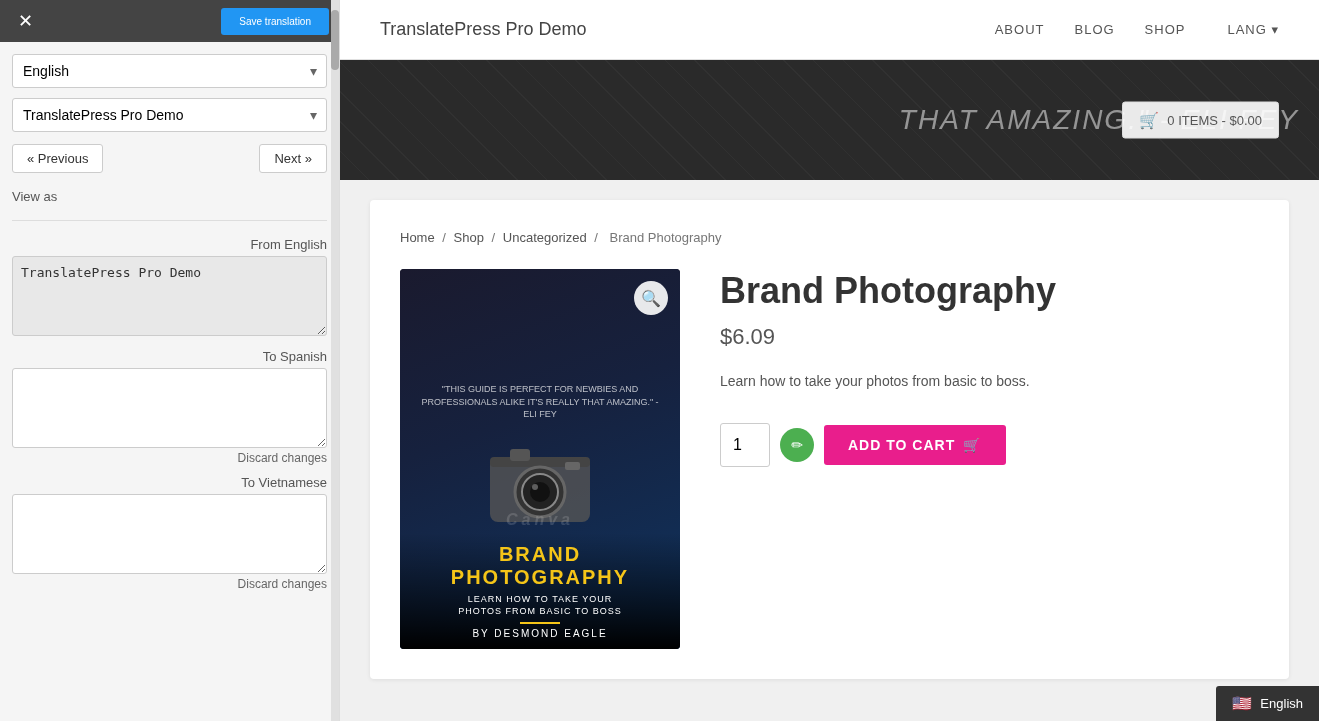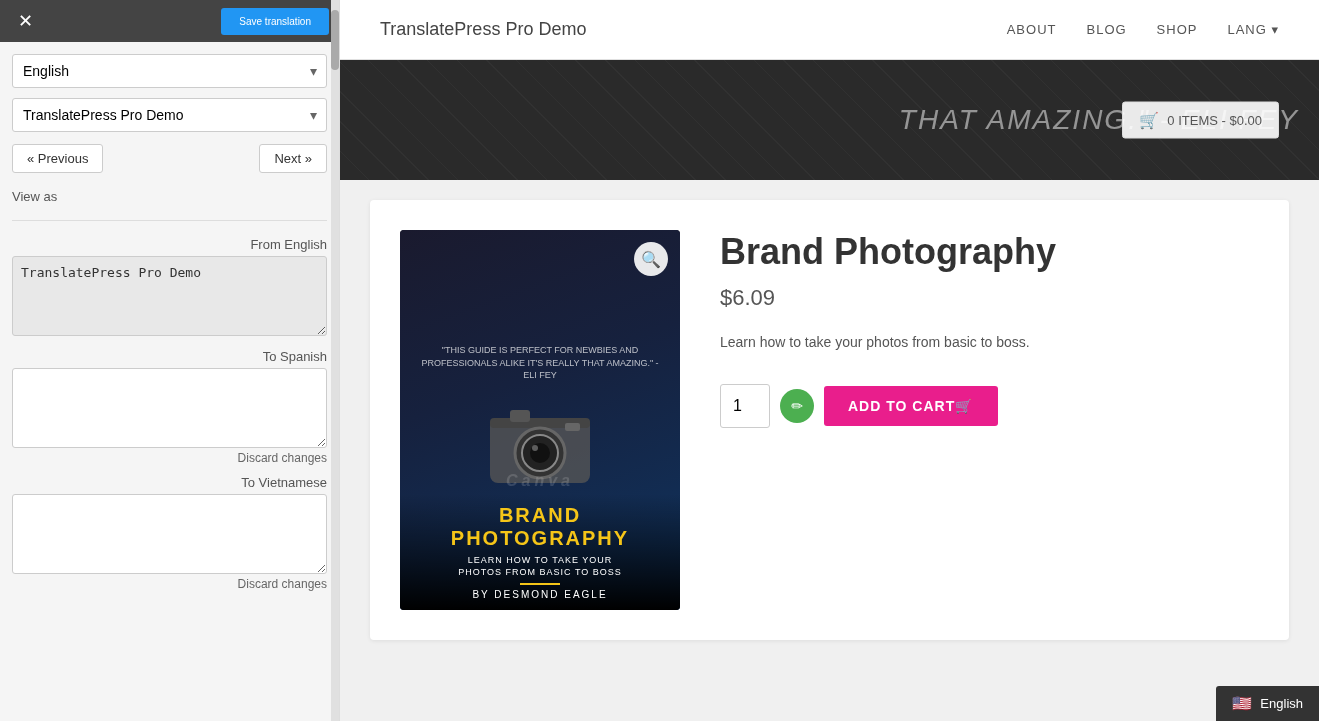"LANG ▾" .lang-btn { margin-left: none -> 12px }
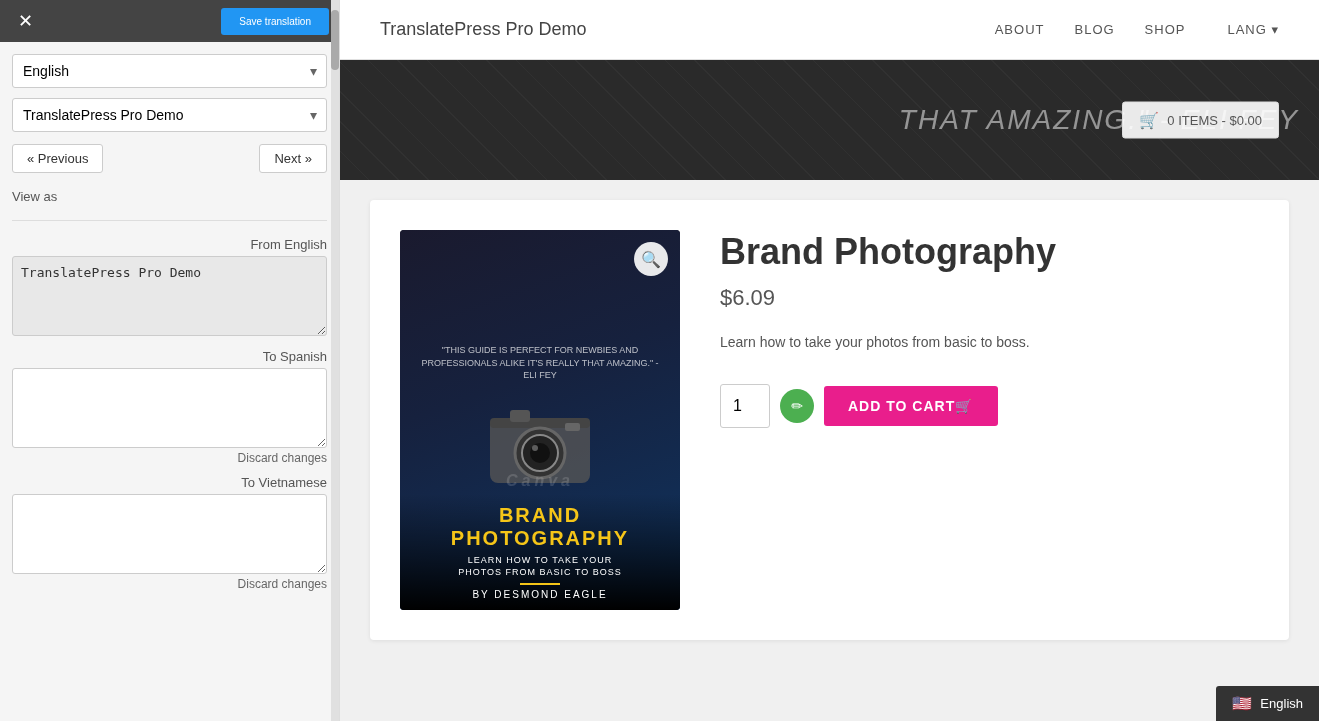"Home / Shop / Uncategorized" div.breadcrumb { html: none -> <div> <a>Home</a> <span> / </span> <a>Shop</a> <span> / </span> <a>Uncategorized</a> <span> / </span> <span>Brand Photography</span> </div> }
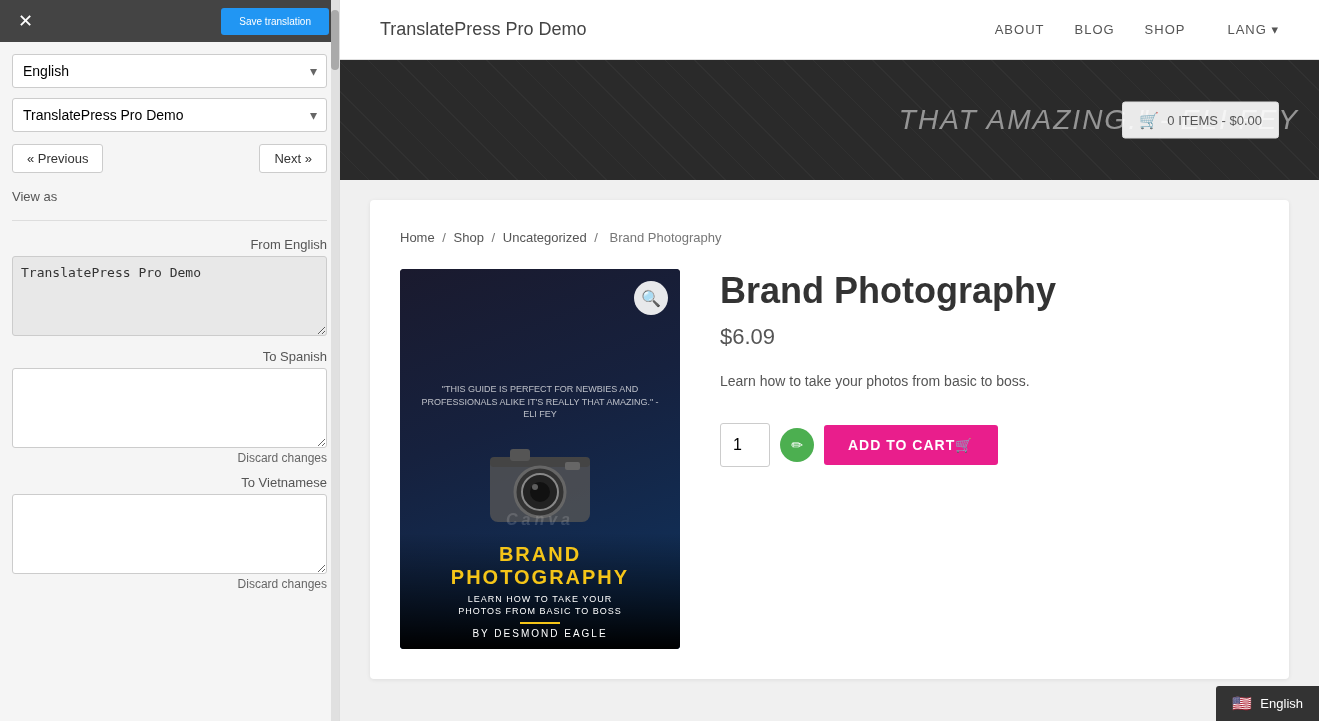"ADD TO CART" .add-cart-btn { gap: 0 -> 8px }
